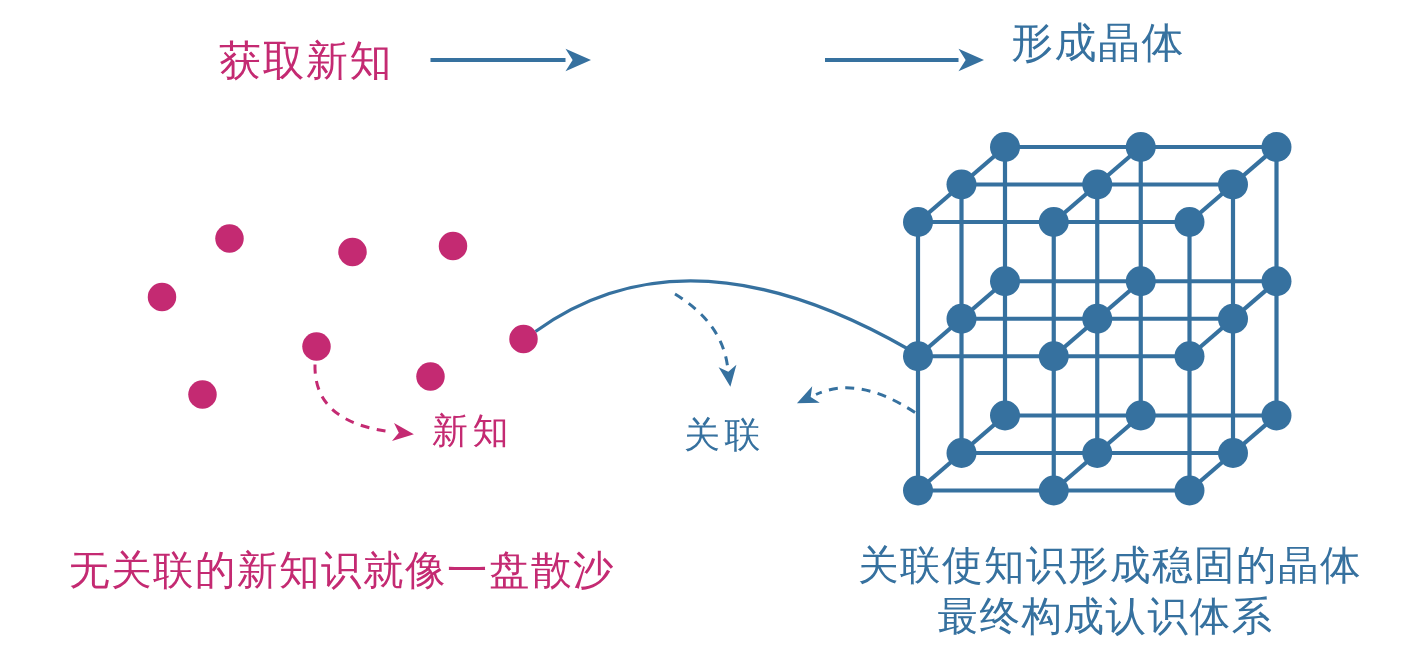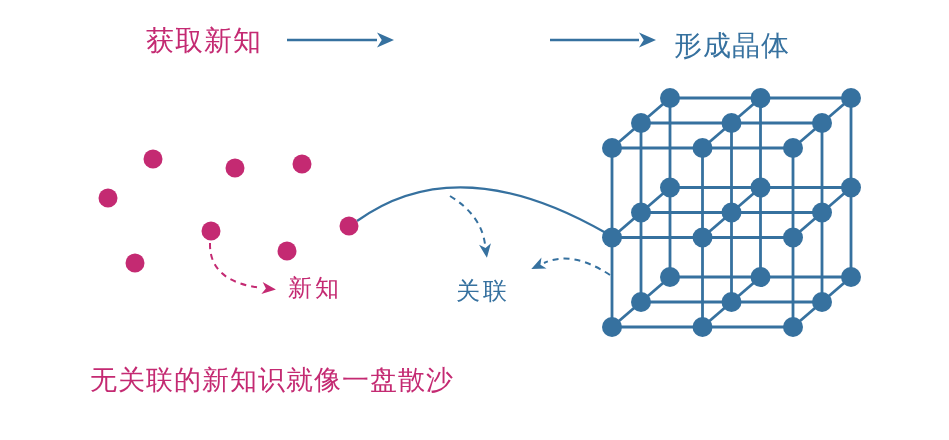"形成晶体" div.txt { top: 31px -> 14px }
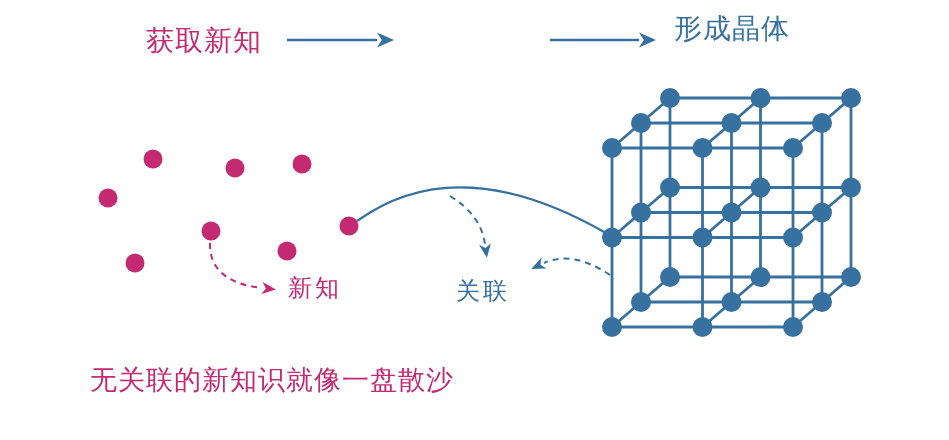"无关联的新知识就像一盘散沙" .f-caption { margin-left: 44px -> none }
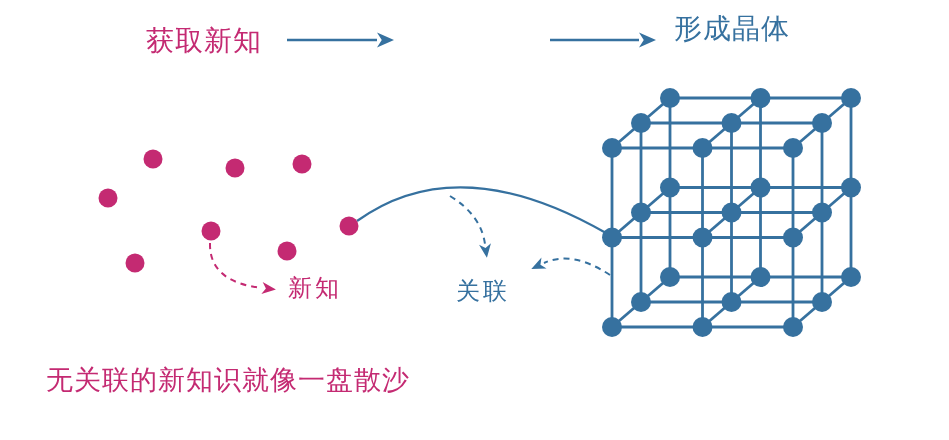"关联使知识形成稳固的晶体" div.txt { html: none -> <div>关联使知识形成稳固的晶体</div> }
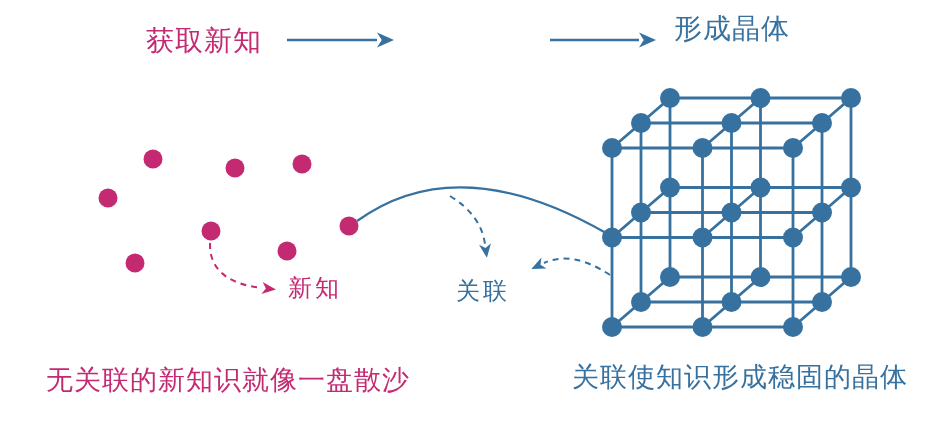"最终构成认识体系" div.txt { html: none -> <div>最终构成认识体系</div> }
